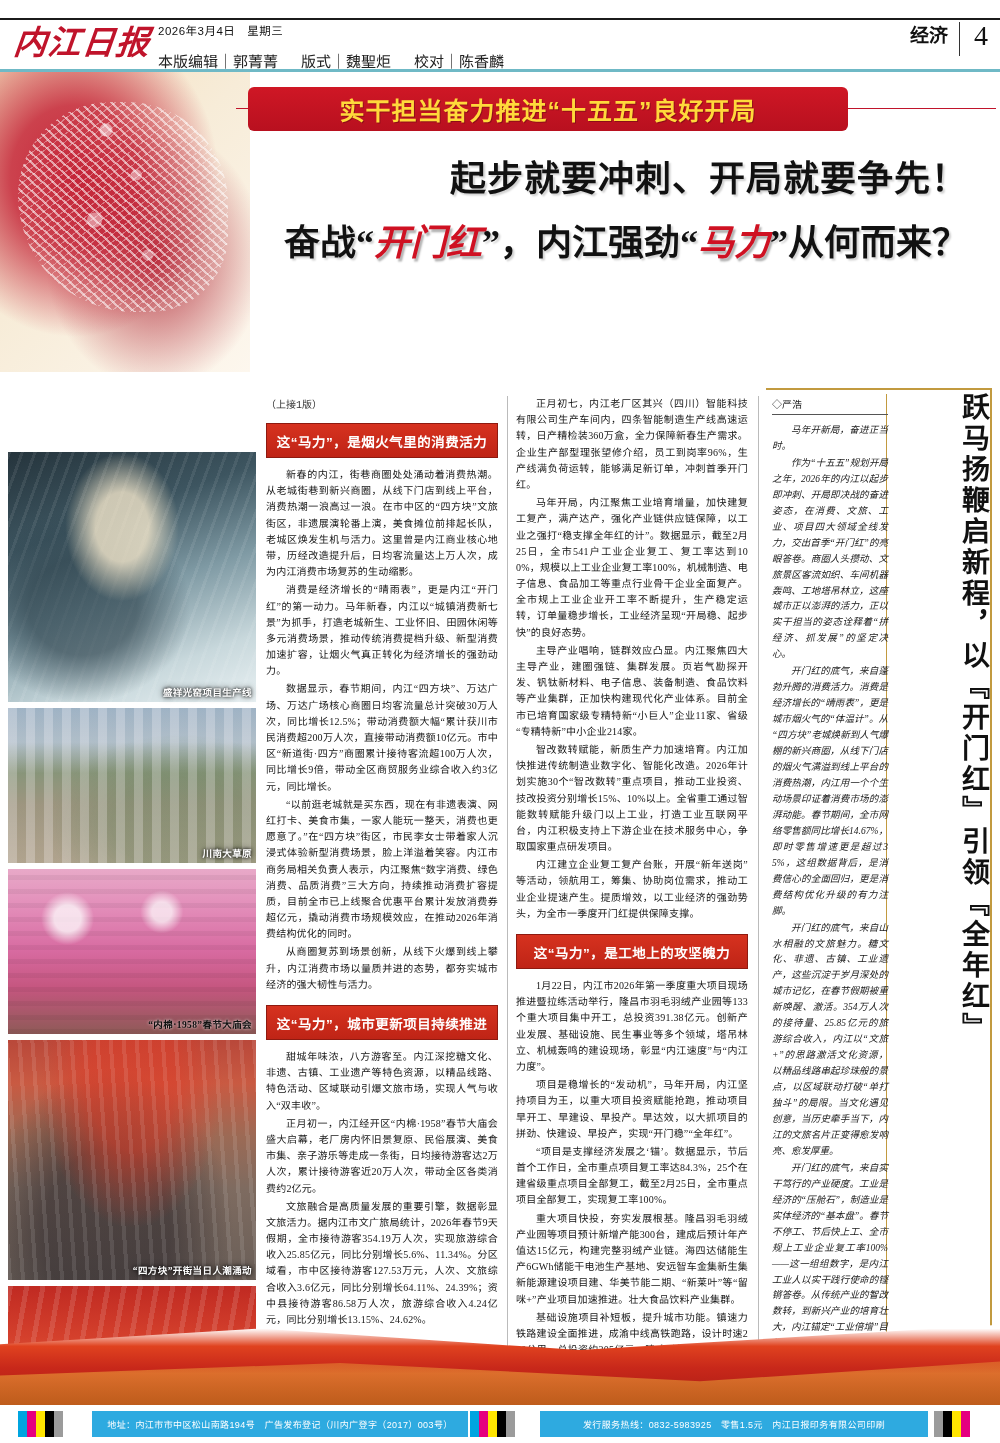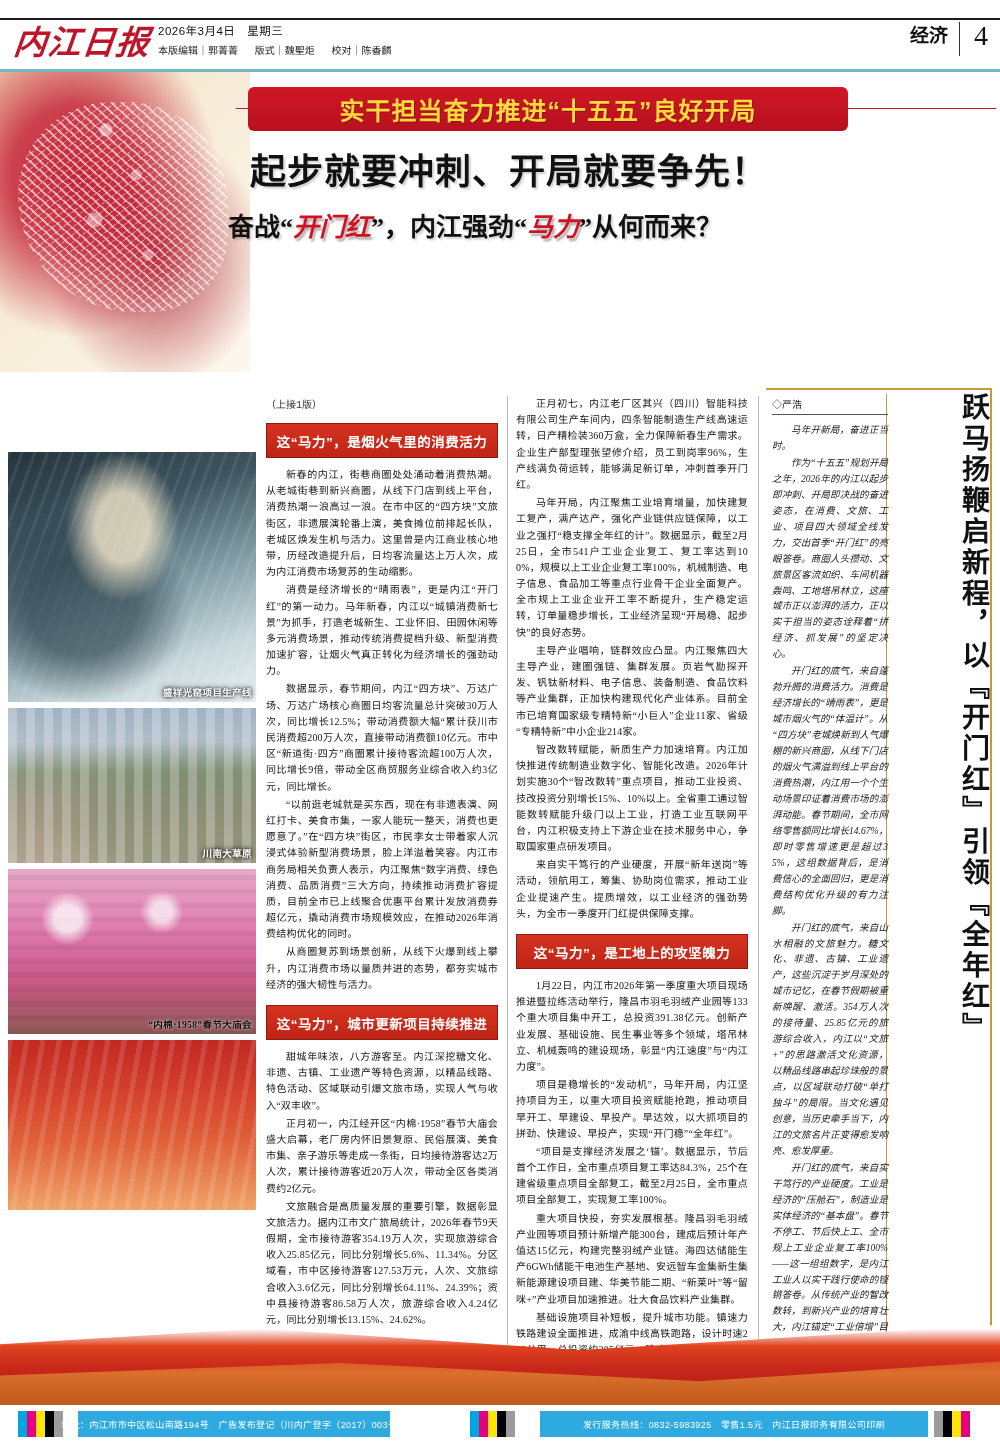"本版编辑｜郭菁菁 版式｜魏聖炬 校对｜陈香麟" .mast-credits { font-family: Liberation Sans, sans-serif -> Liberation Mono, monospace; font-size: 10px -> 15px; margin-top: 4px -> 12px }
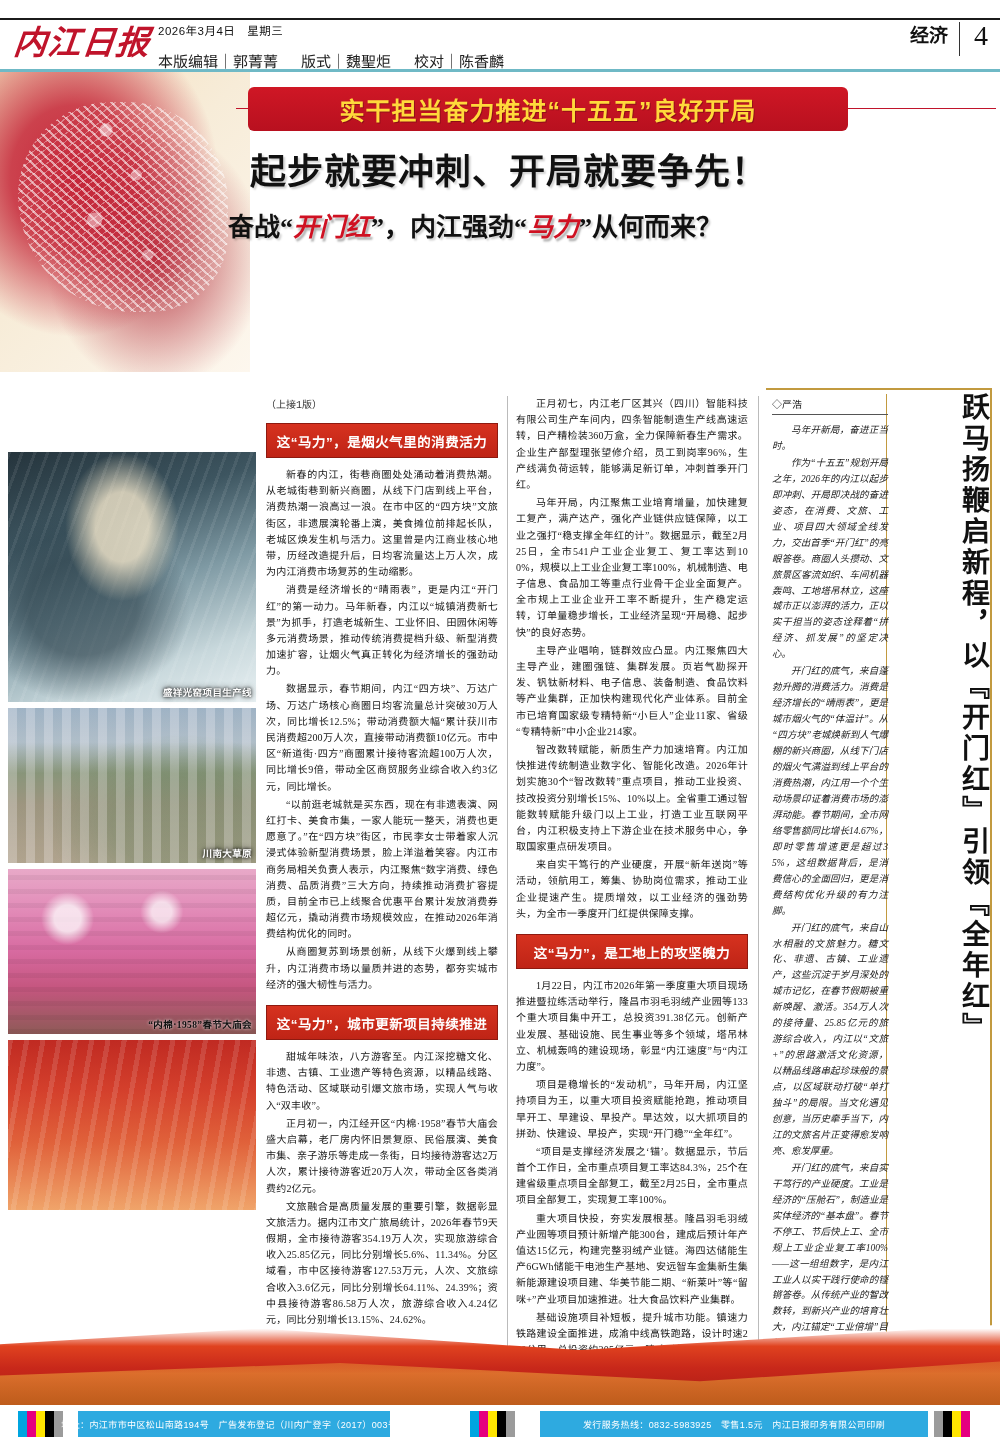"起步就要冲刺、开局就要争先！" .headline-block { text-align: none -> right; top: 70px -> 77px }
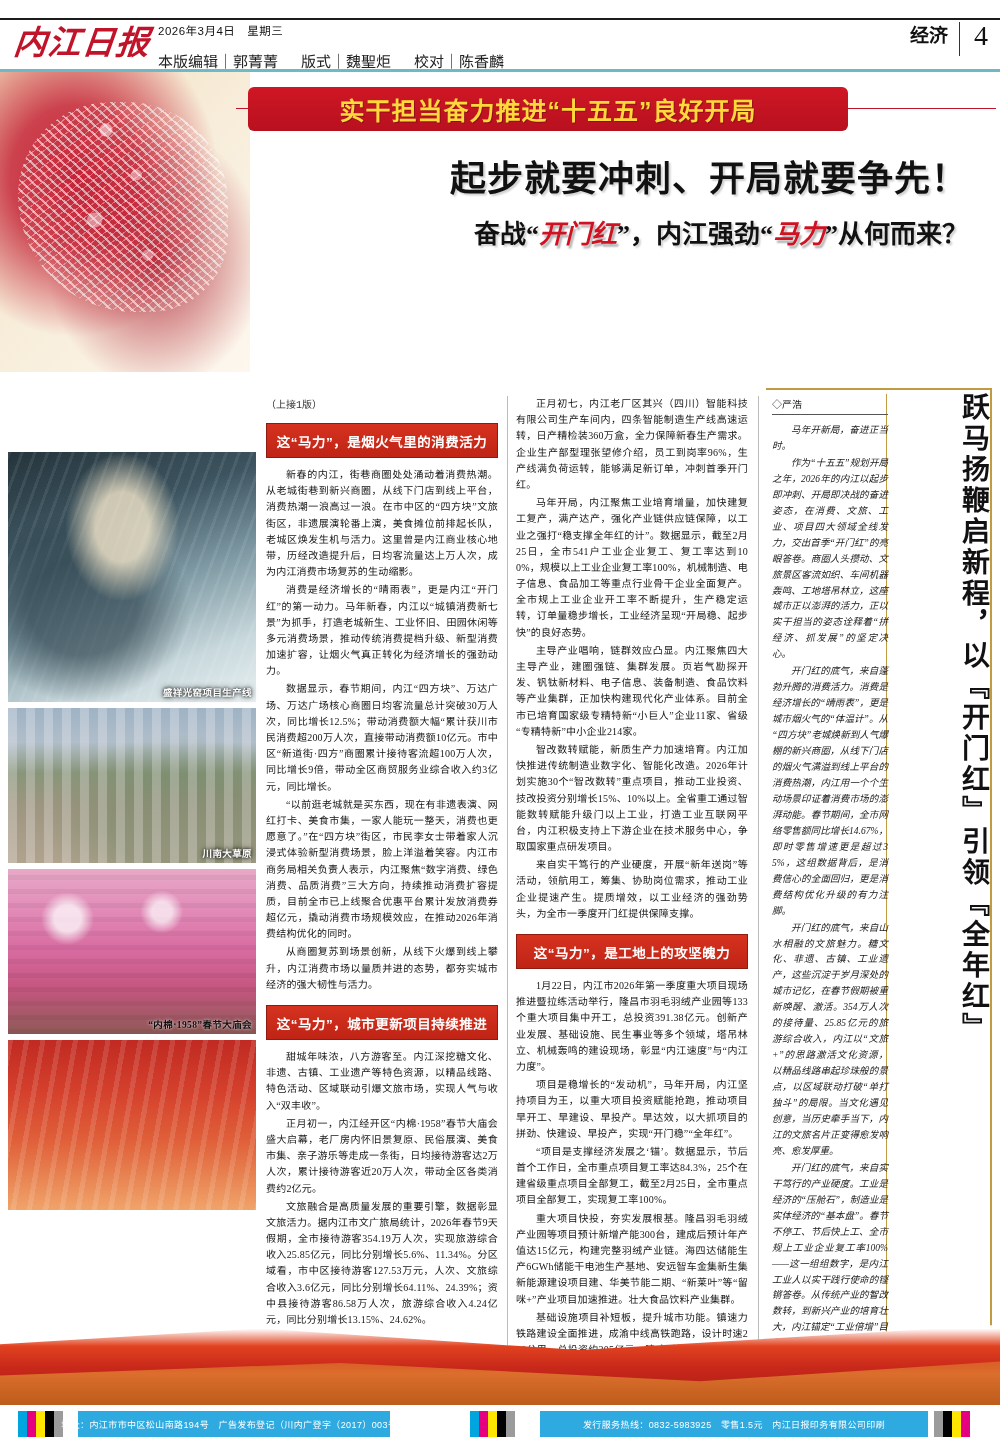"奋战“开门红”，内江强劲“马力”从何而来？" .headline-2 { font-size: 26px -> 36px }
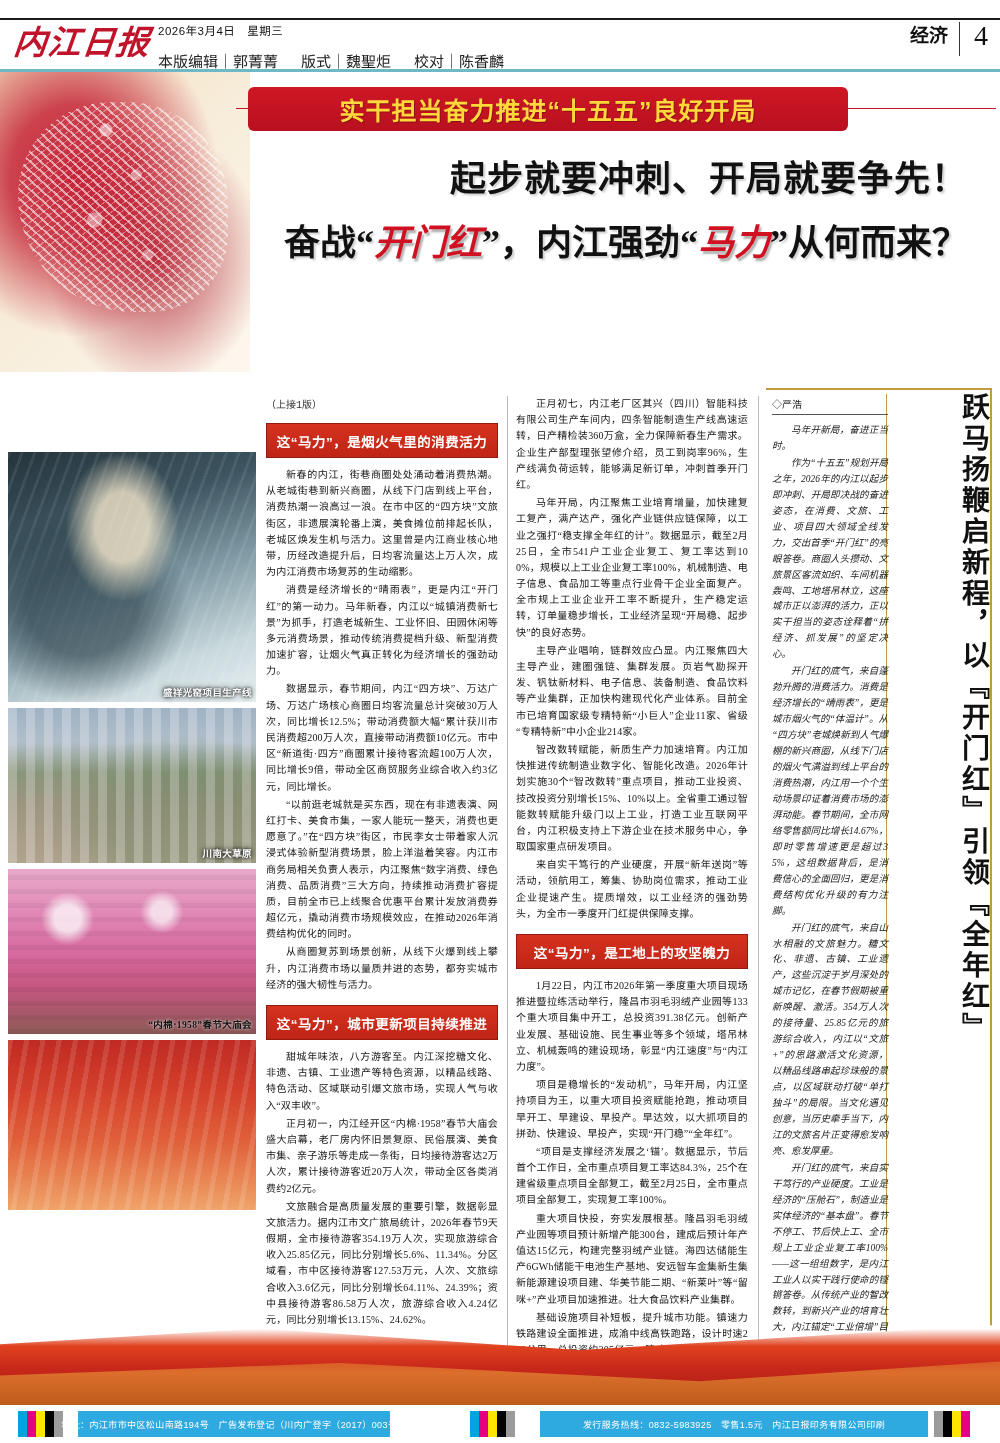"来自实干笃行的产业硬度，开展“新年送岗”等活动，领航用工，筹集、协助岗位需求，推" p.body { text: 来自实干笃行的产业硬度 -> 内江建立企业复工复产台账 }
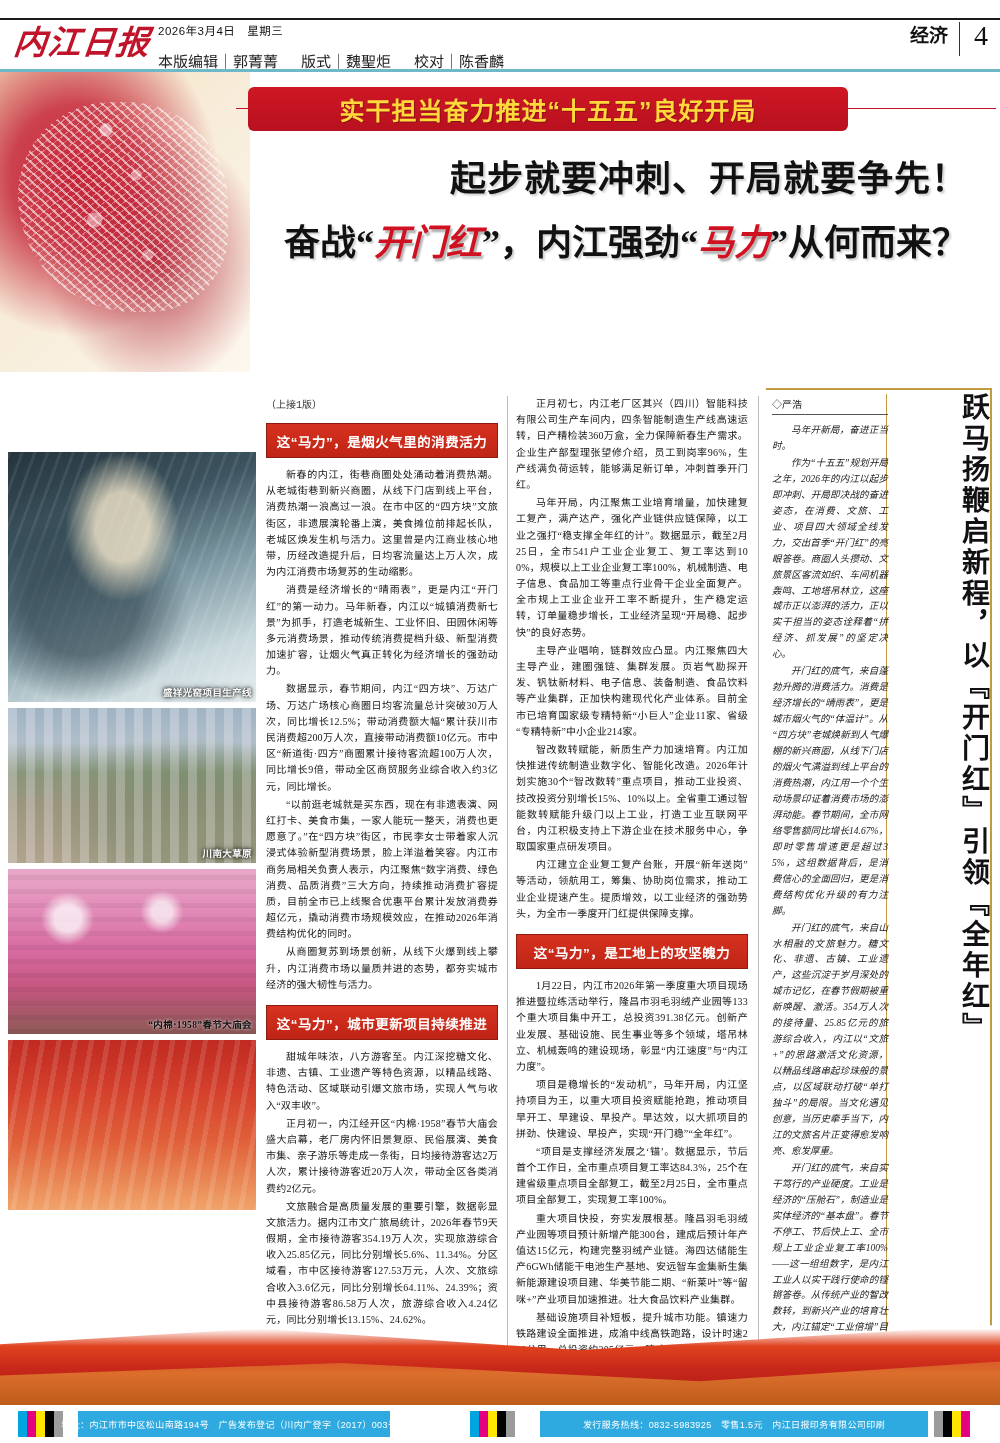"“四方块”开街当日人潮涌动" div.photo-box { html: none -> <div> <div></div> <div>“四方块”开街当日人潮涌动</div> </div> }
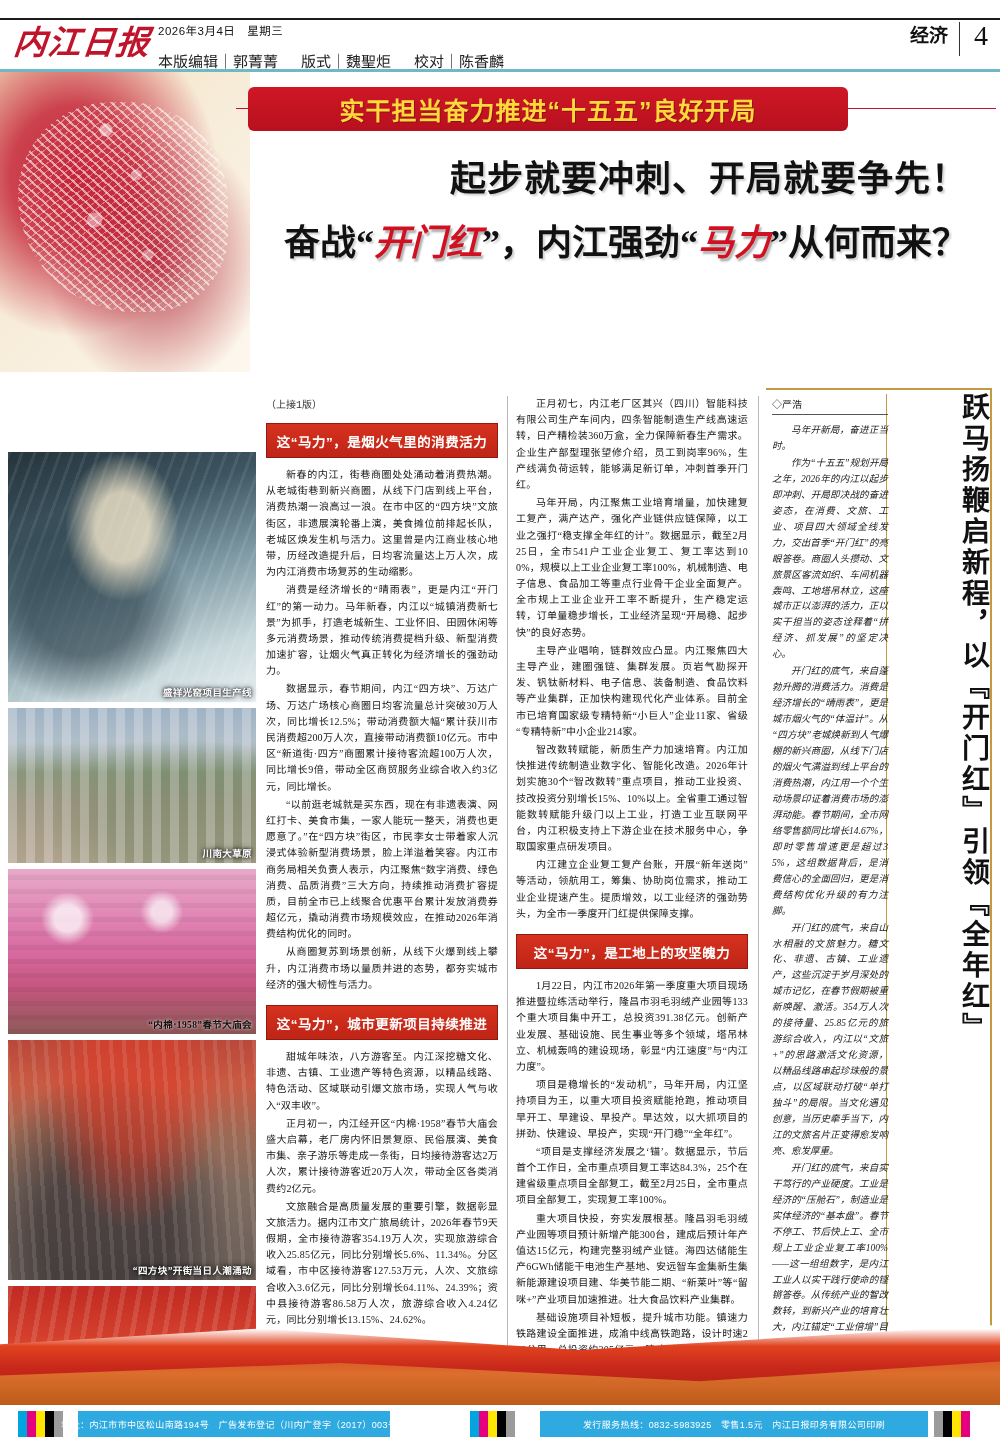"地址：内江市市中区松山南路194号" .foot-left { left: 78px -> 92px; width: 312px -> 376px }
